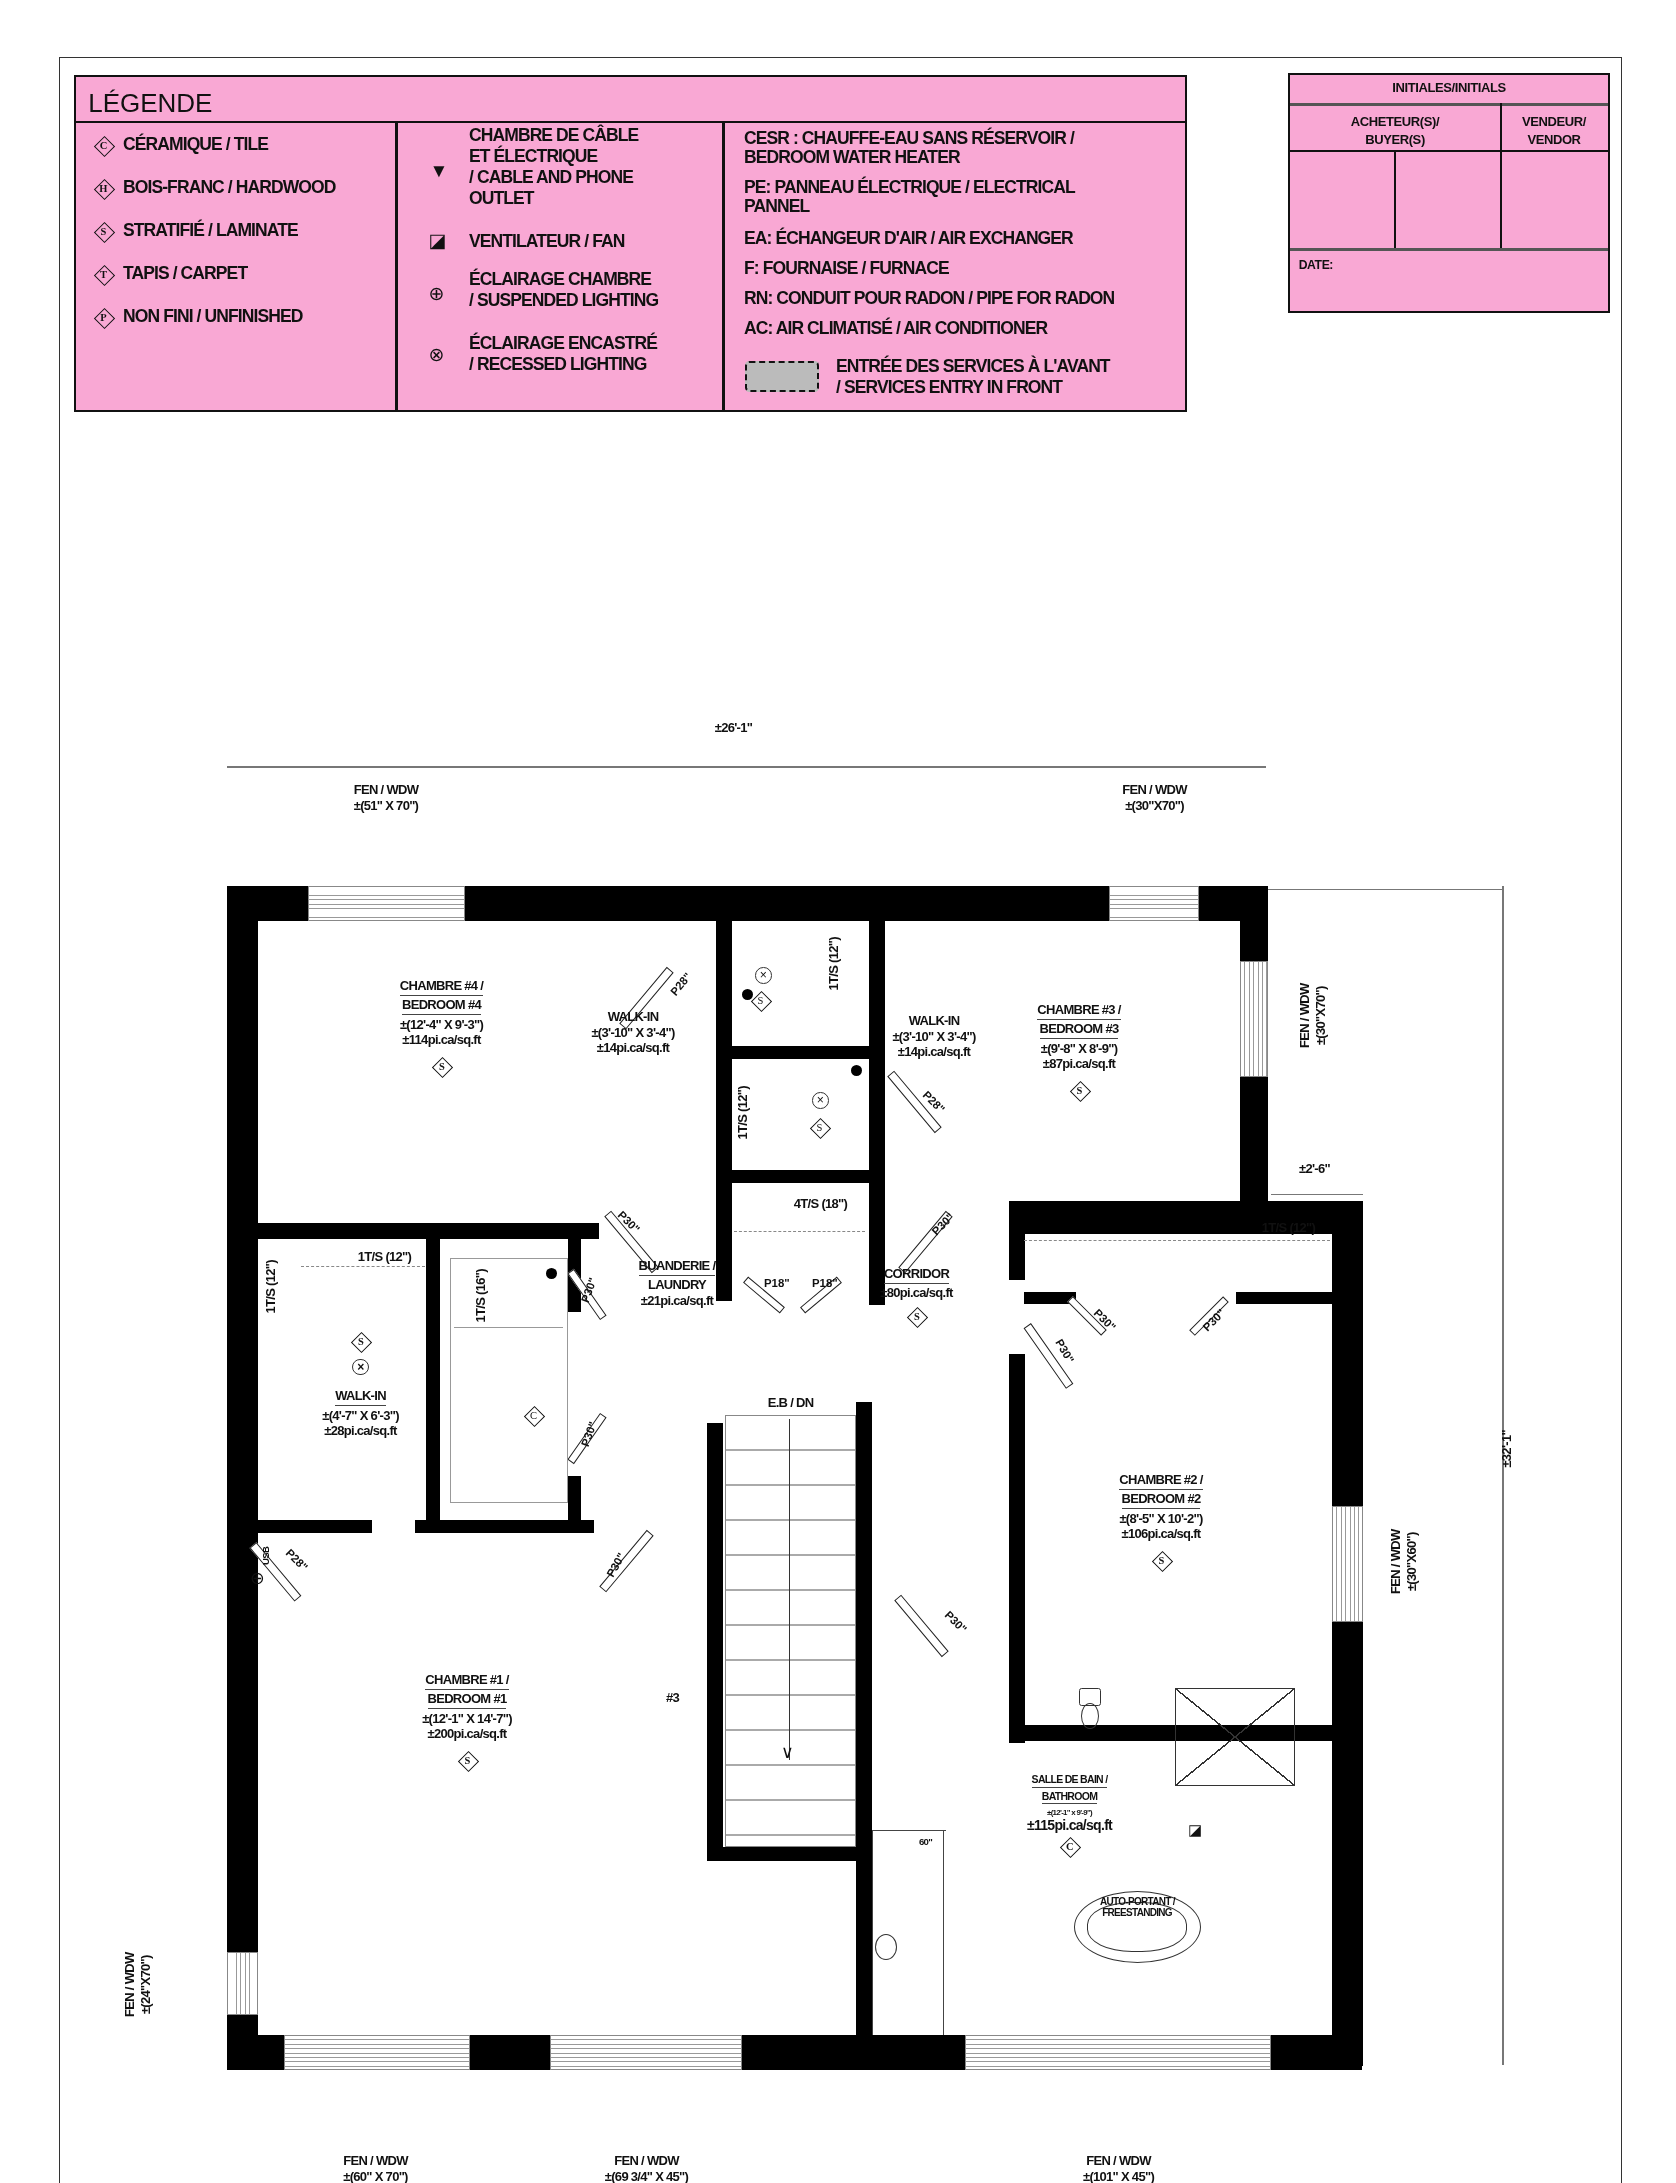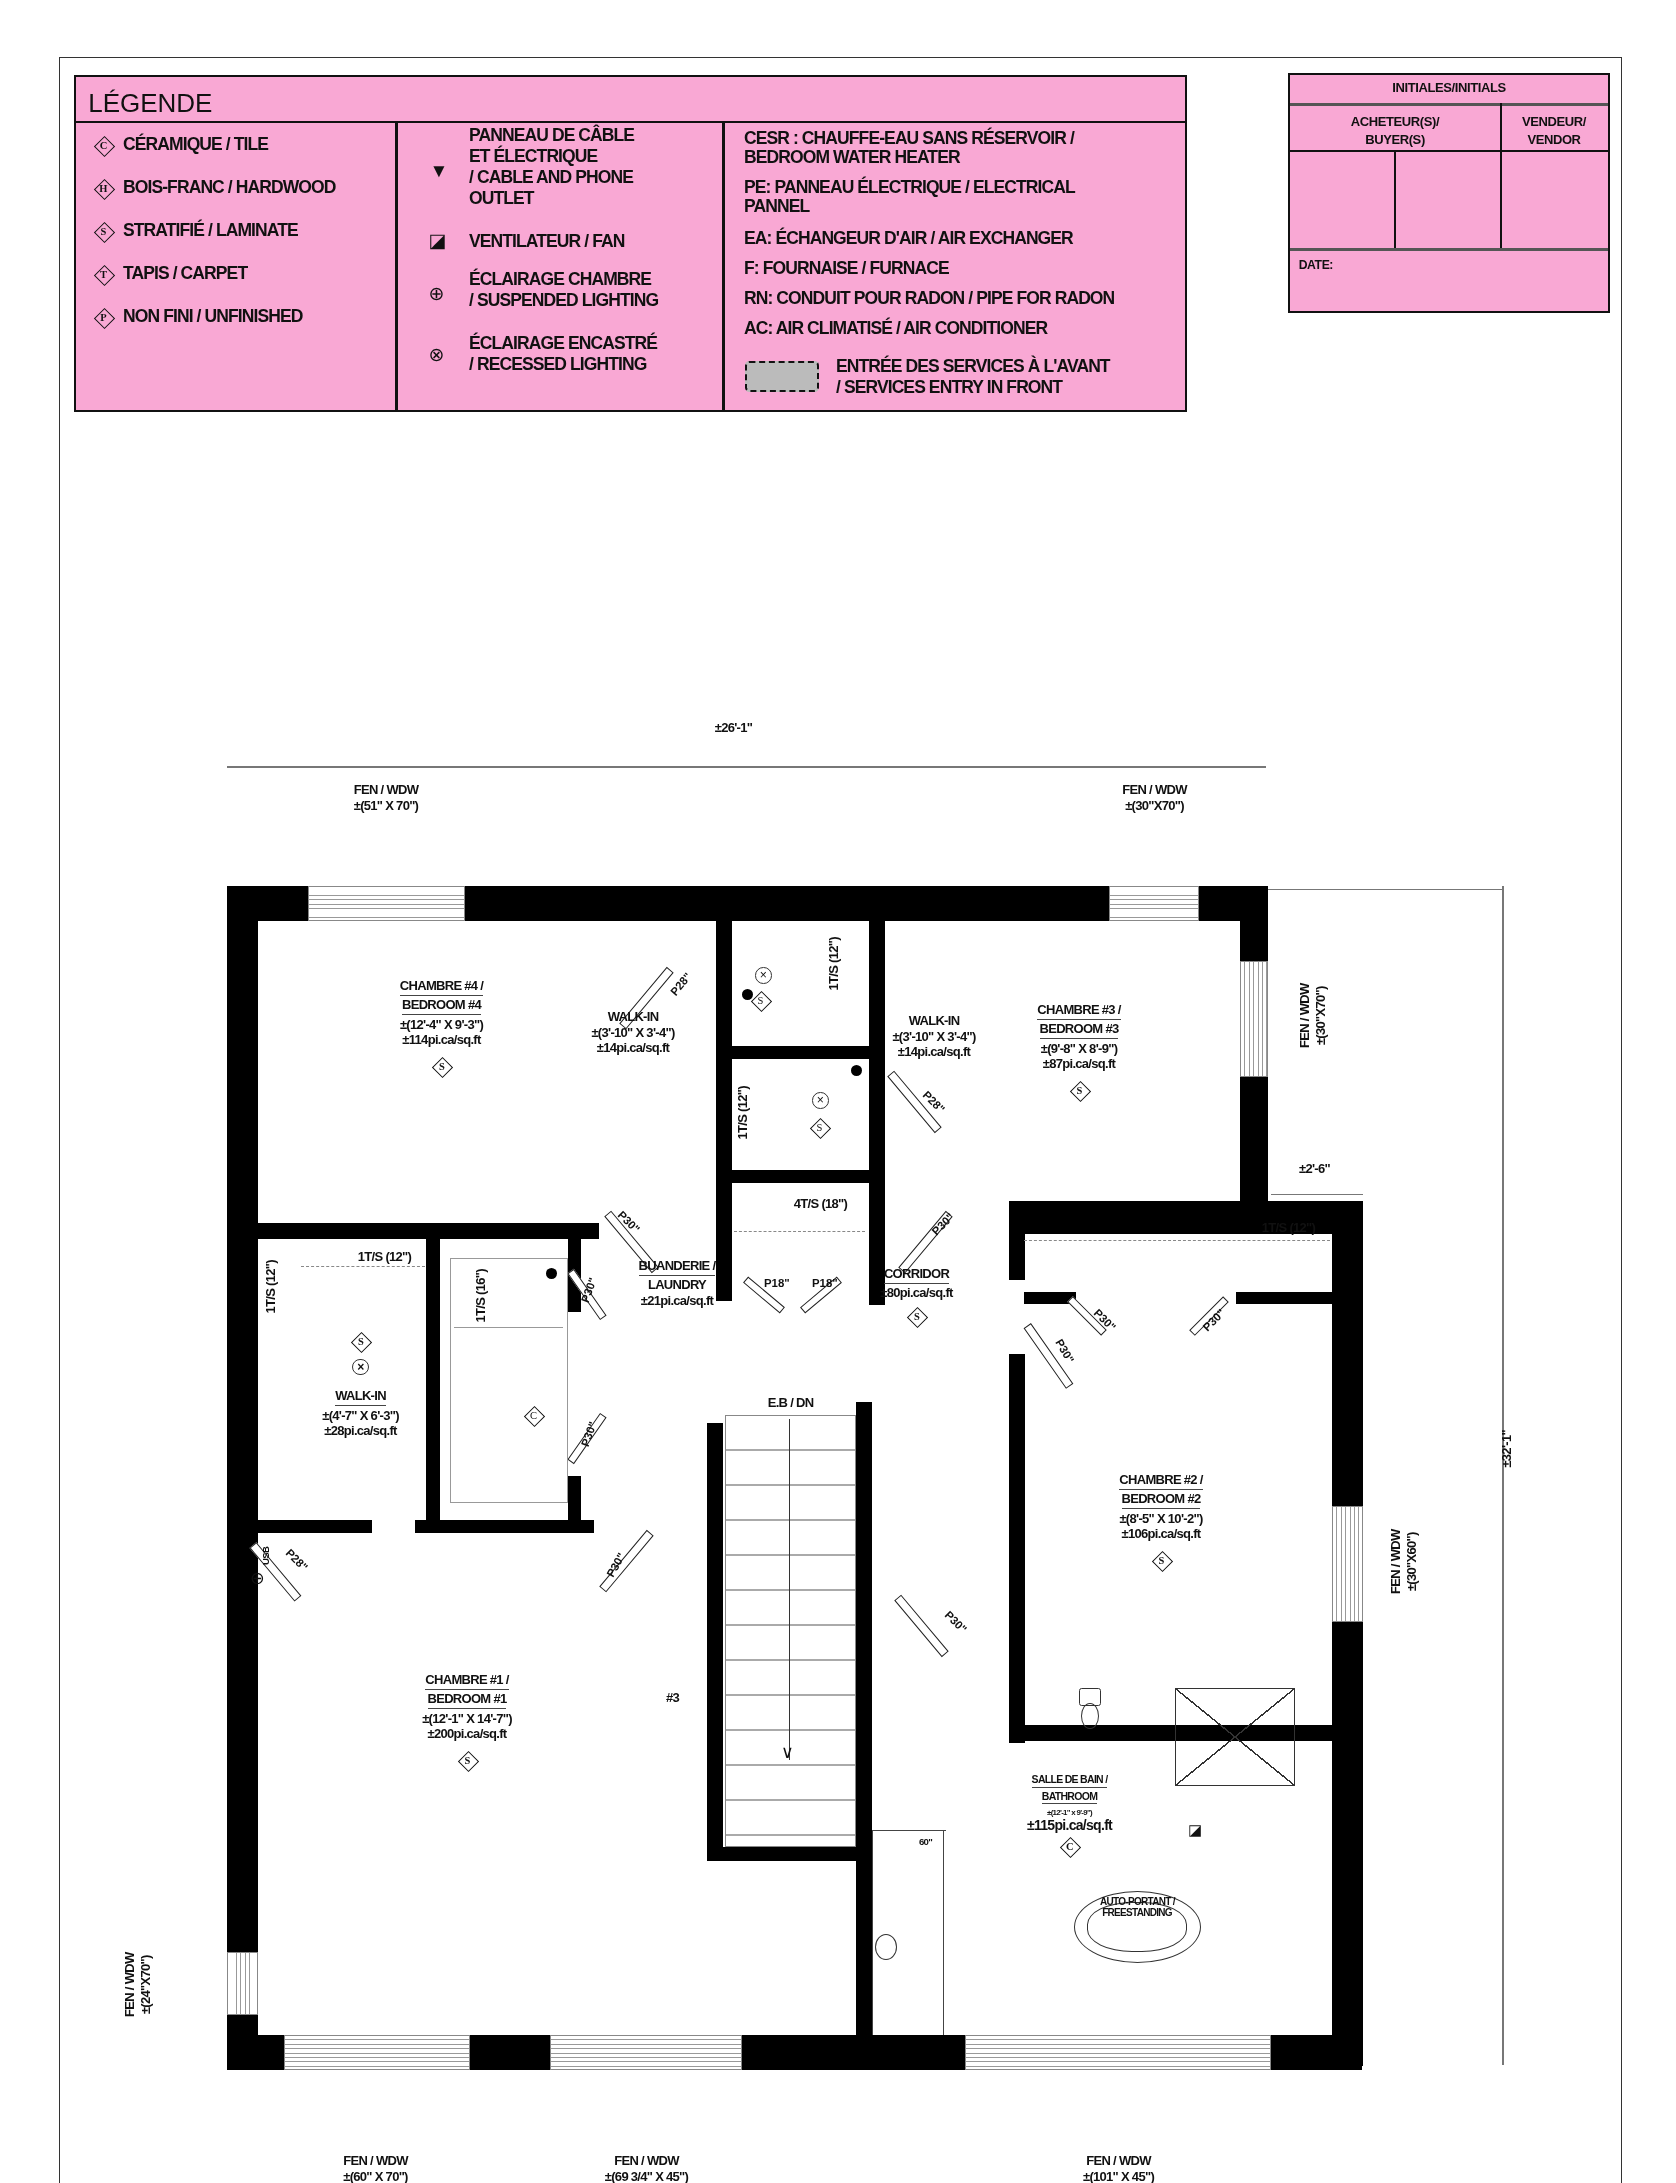"PANNEAU DE CÂBLE" div { text: PANNEAU -> CHAMBRE }
